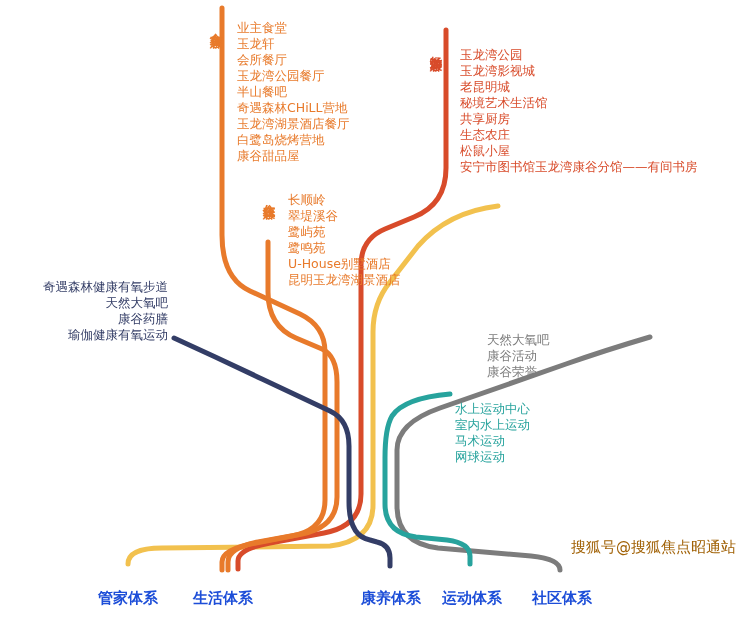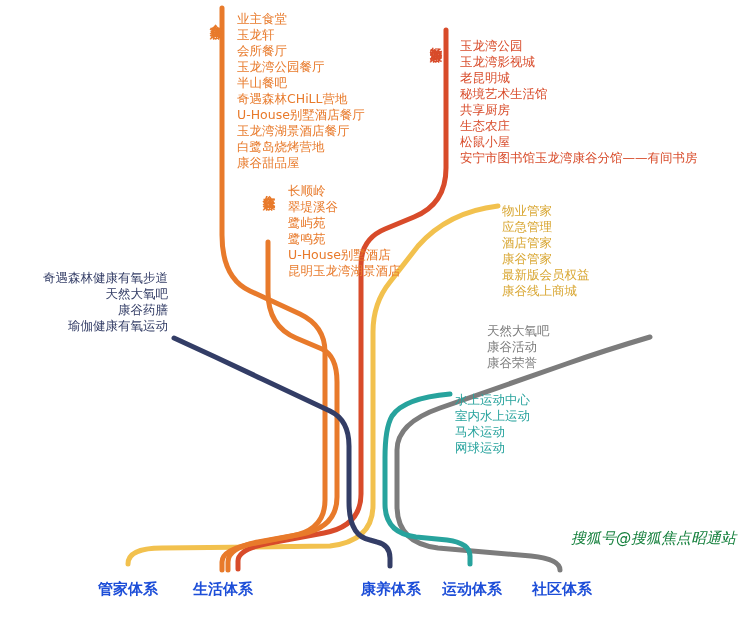"业主食堂" .labels { top: 4px -> 13px }
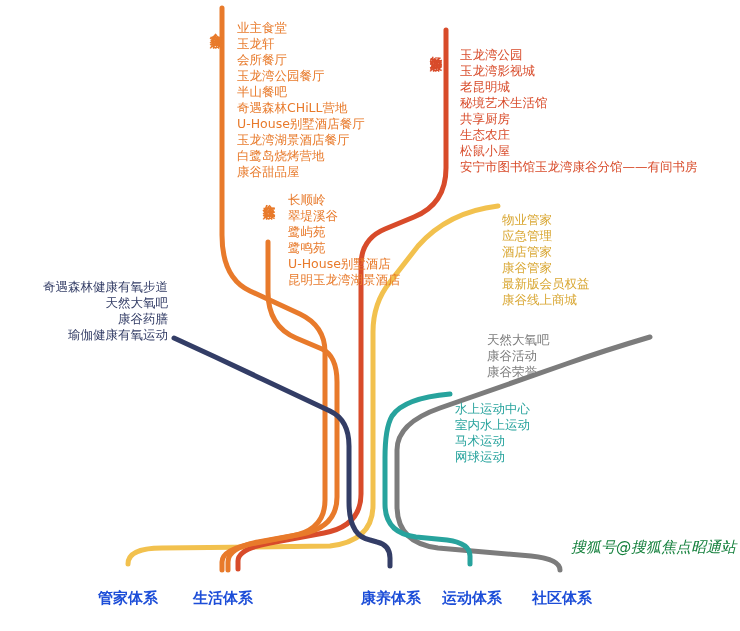"U-House别墅酒店餐厅" span { html: <span>U-House别墅酒店餐厅</span> -> none }
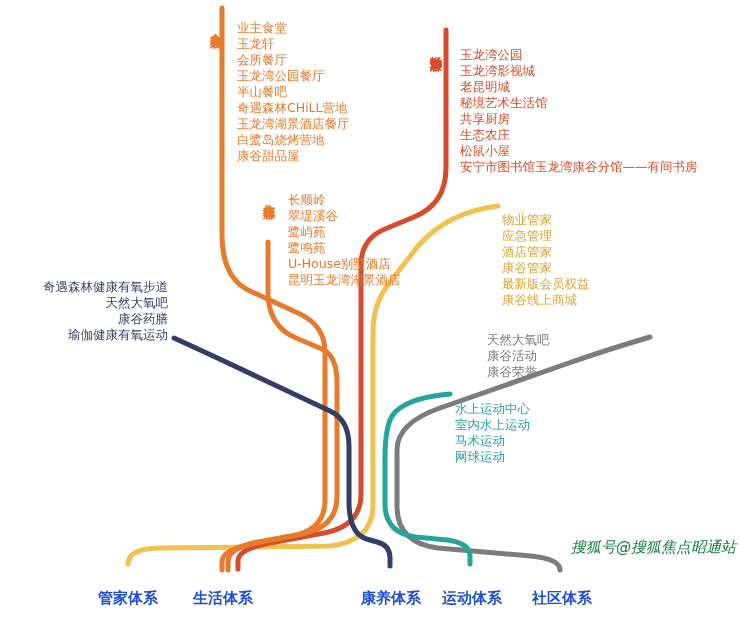"物业管家" div.abs { html: <div> <span>物业管家</span> <span>应急管理</span> <span>酒店管家</span> <span>康谷管家</span> <span>最新版会员权益</span> <span>康谷线上商城</span> </div> -> none }
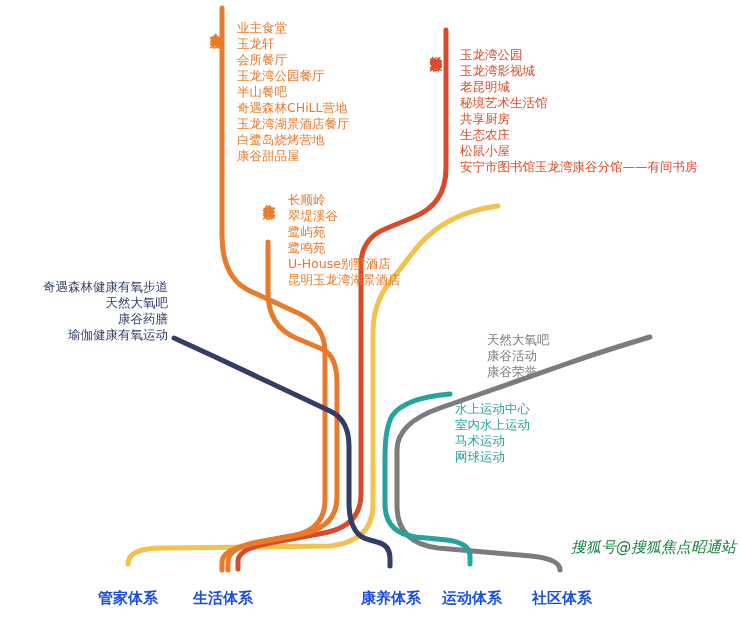"搜狐号@搜狐焦点昭通站" .watermark { color: #15803d -> #a16207; font-style: italic -> none }
